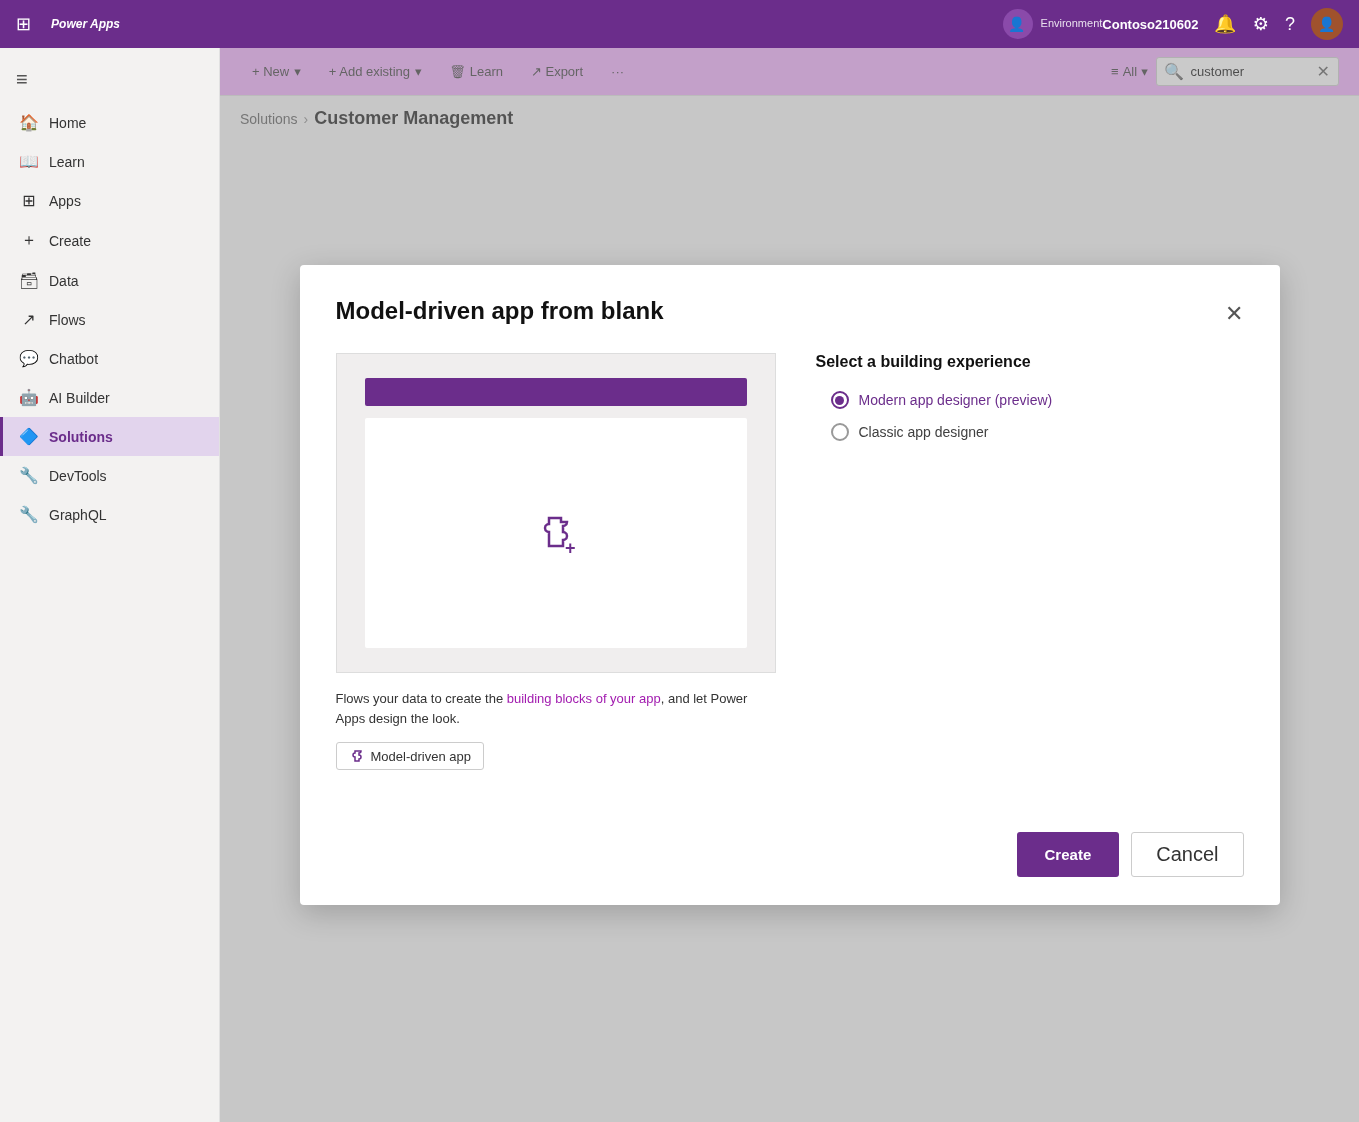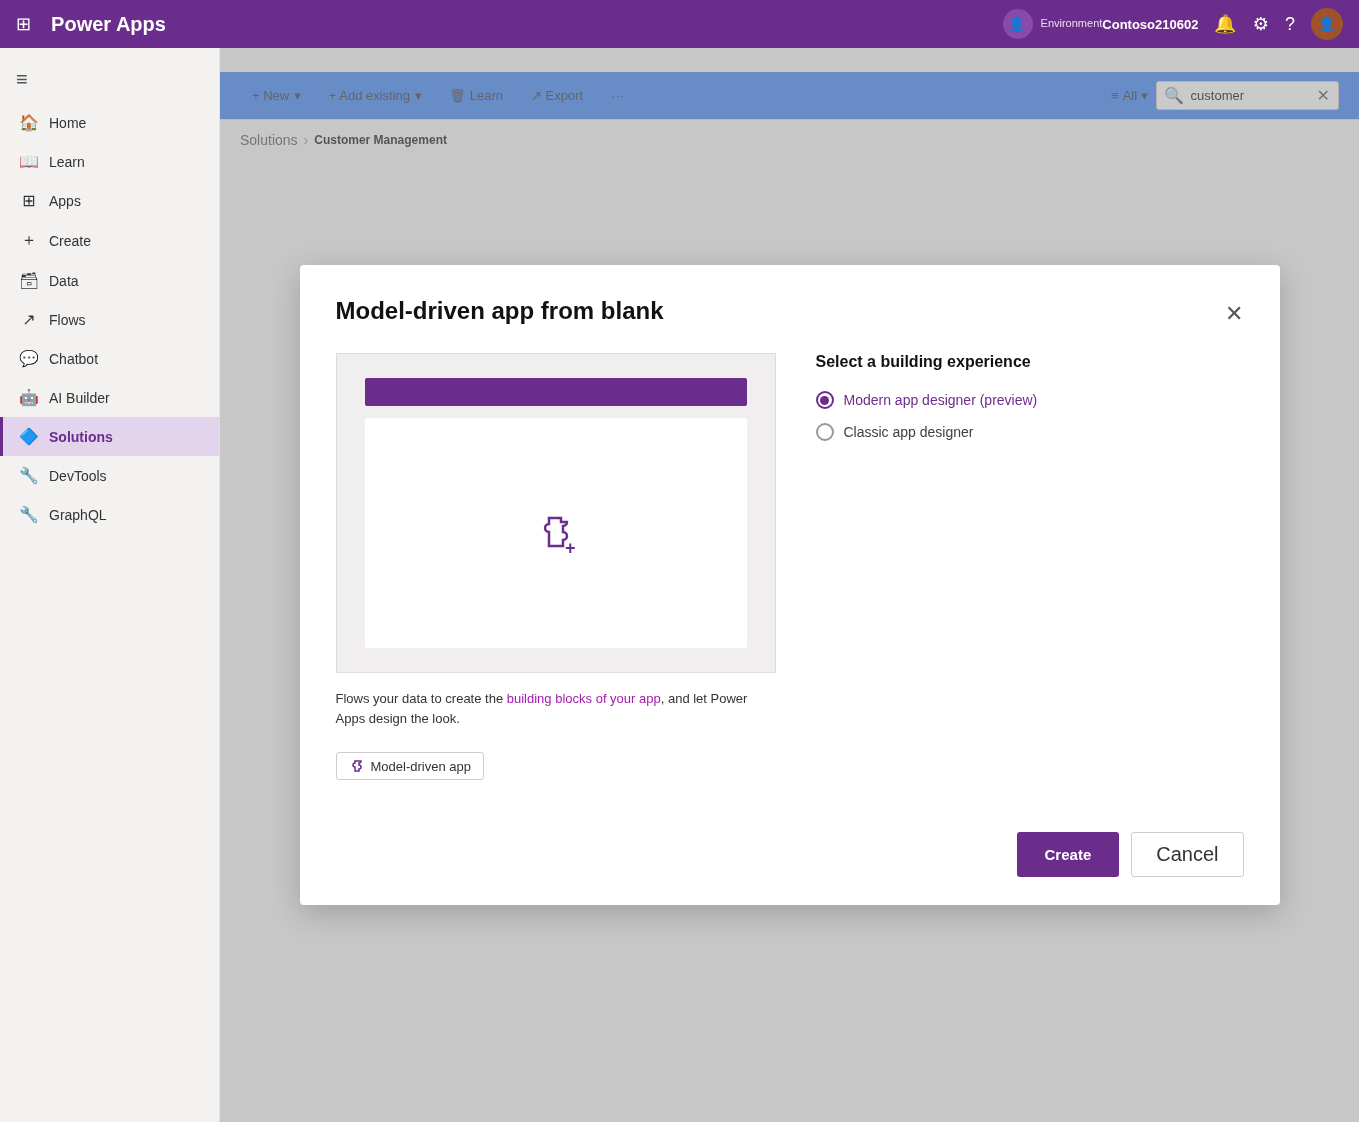"Power Apps" .topbar-logo { font-size: 20px -> 12px; font-style: none -> italic }
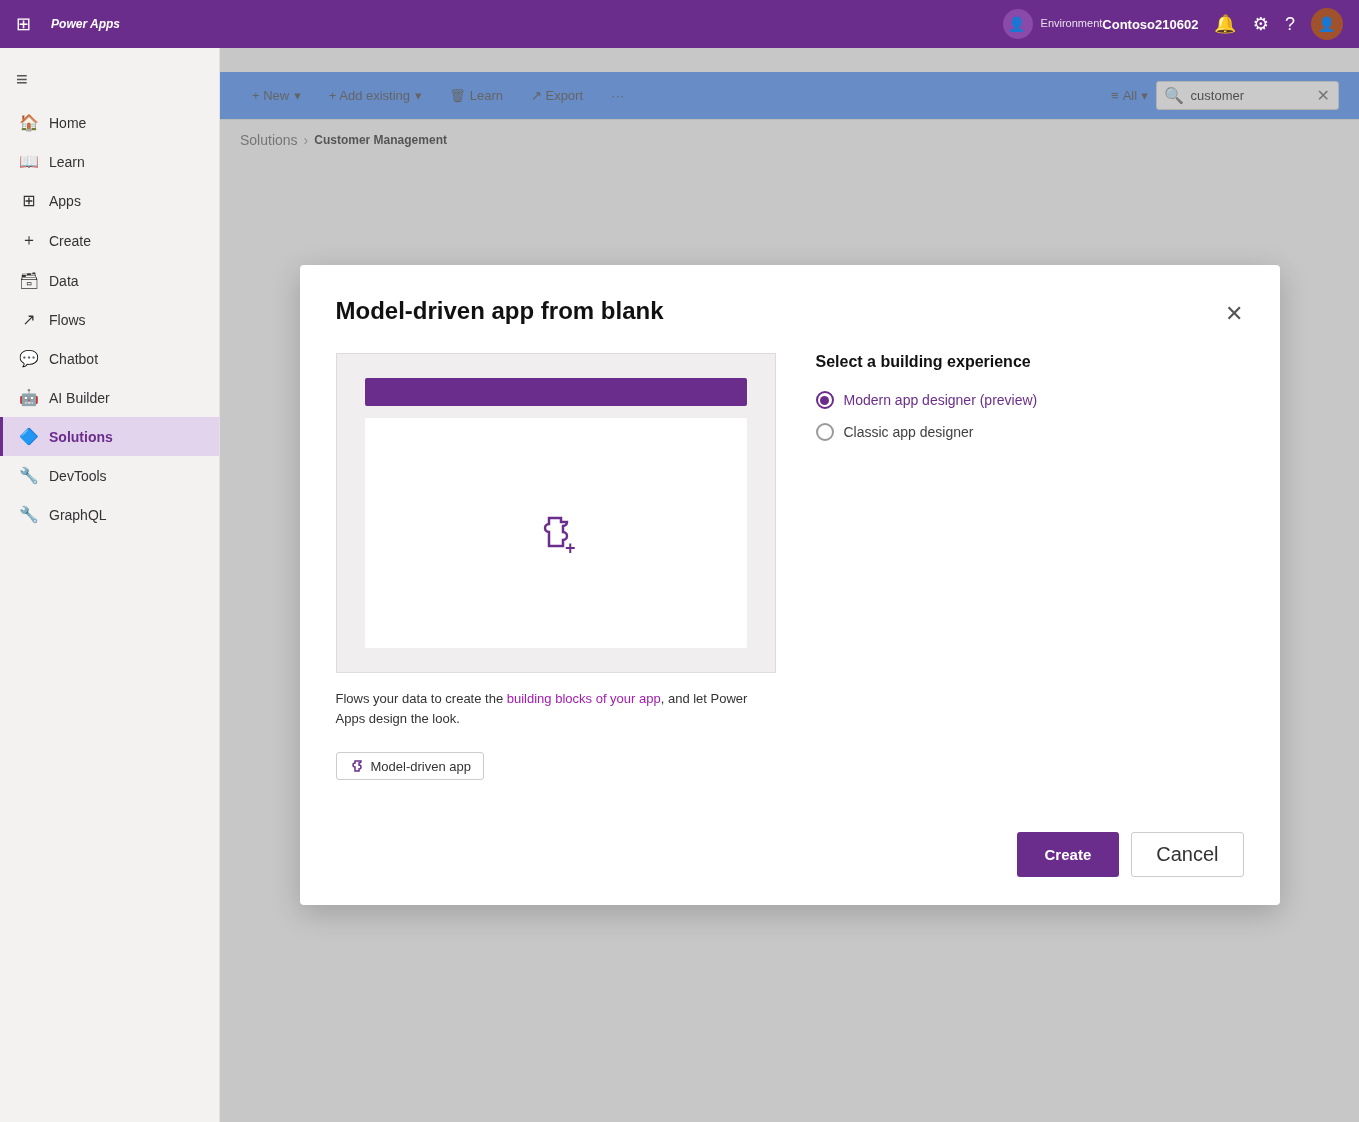"+ New" .toolbar { background: #3b82f6 -> #f0abfc; margin-top: 24px -> none }
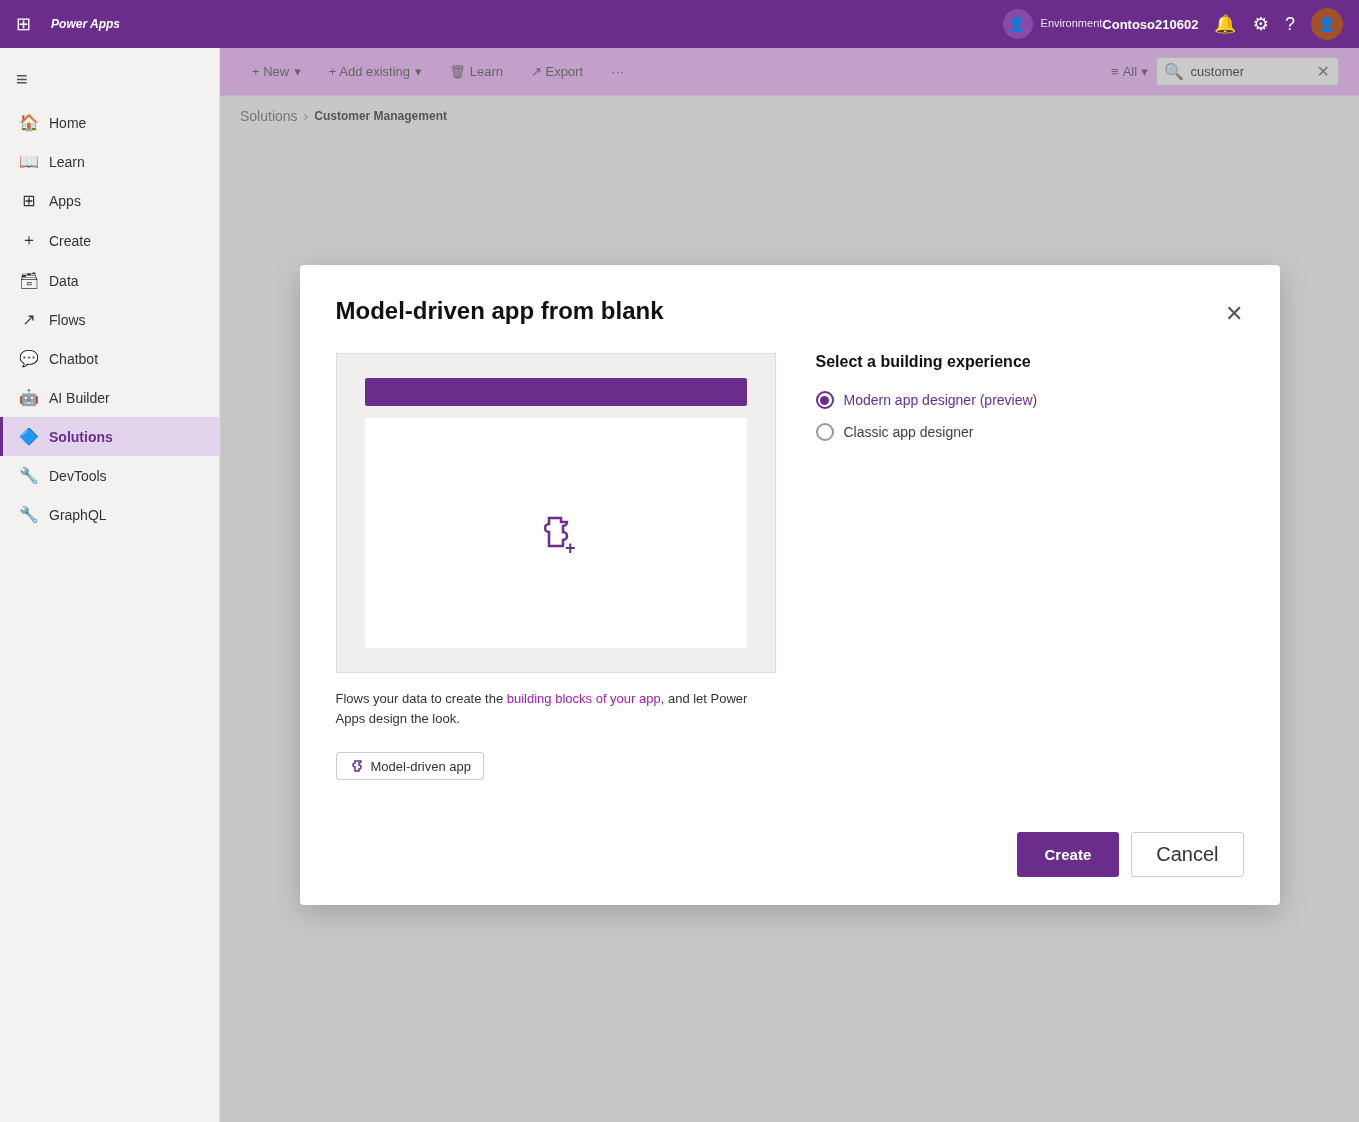"Customer Management" .breadcrumb-current { font-size: 12px -> 18px }
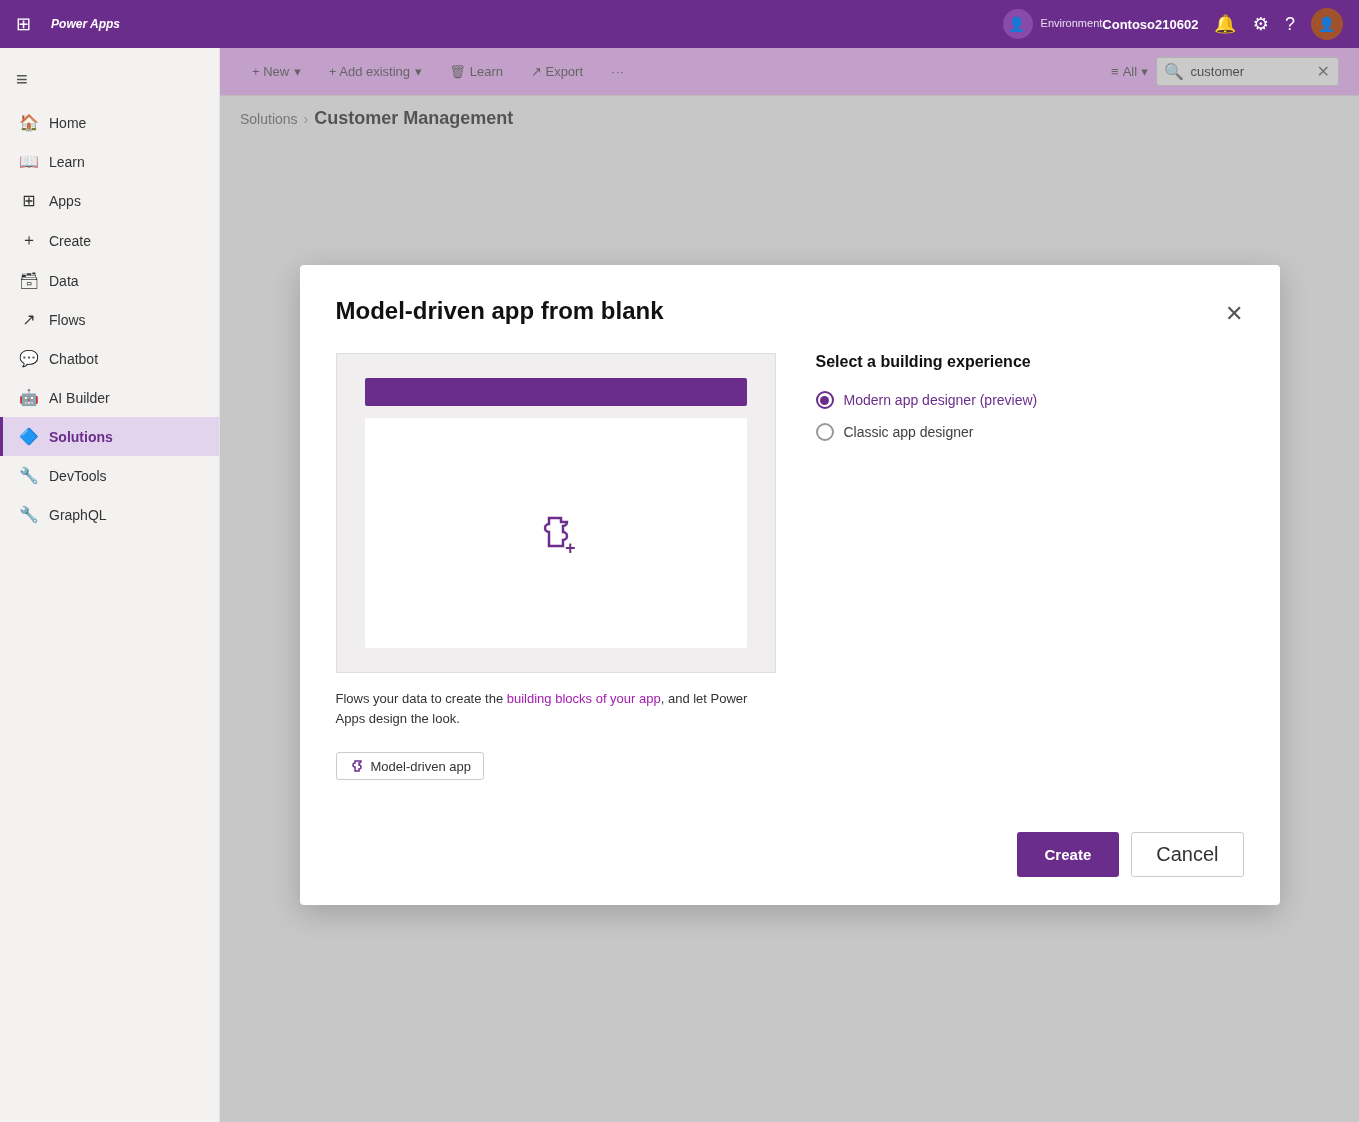"Modern app designer (preview)" .radio-option { margin-left: none -> 15px }
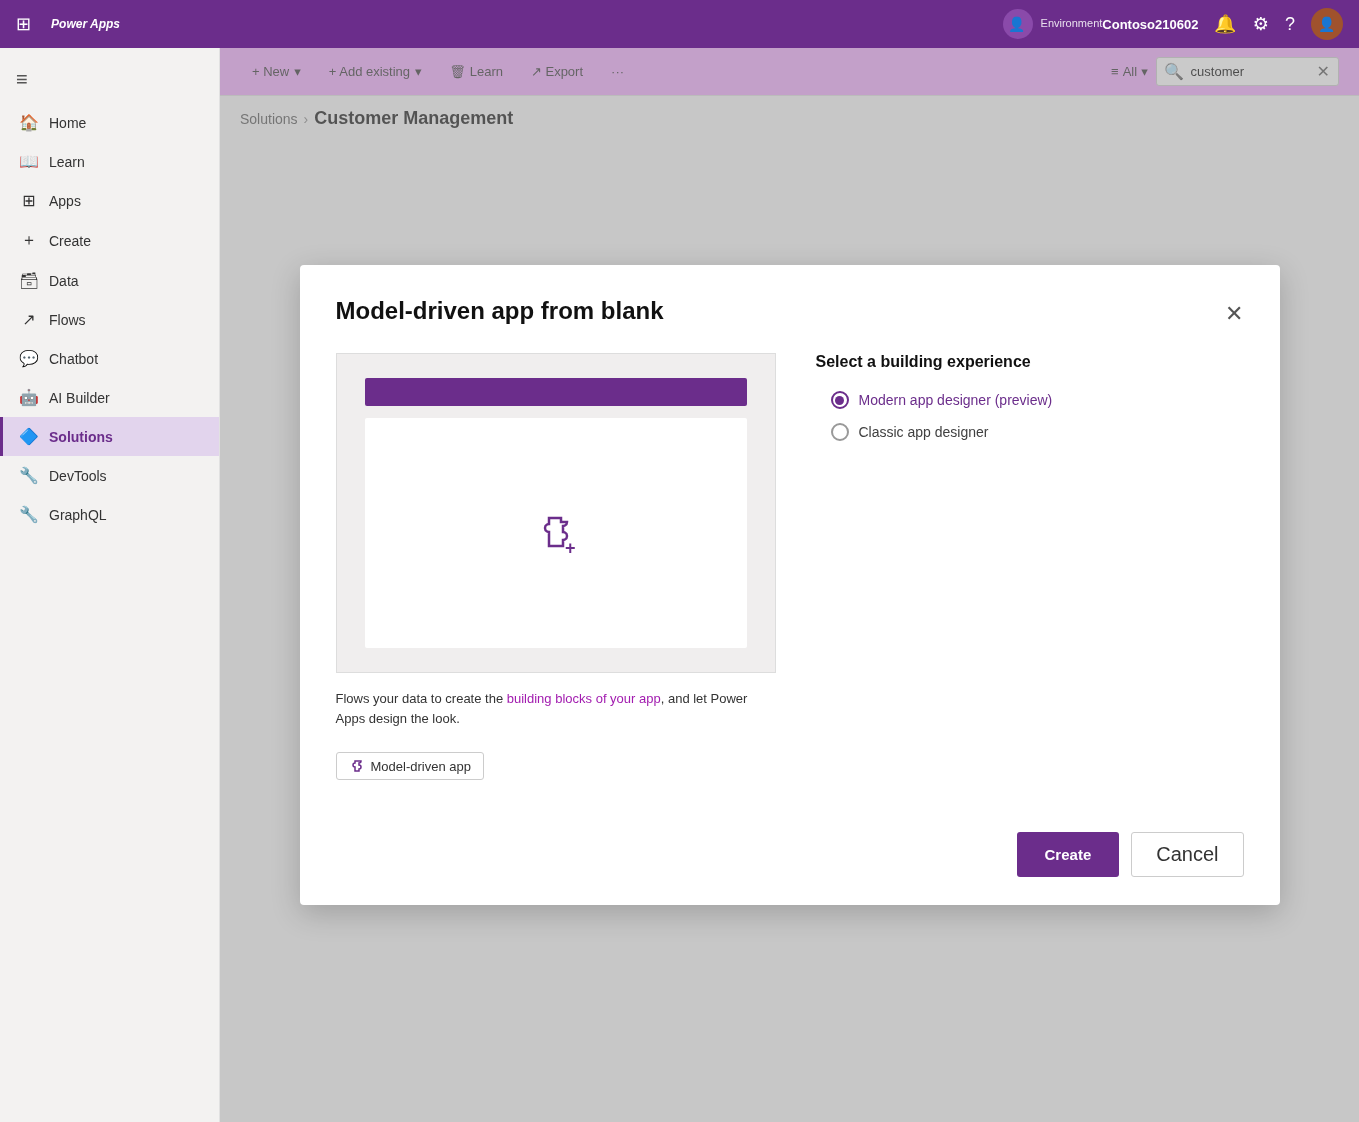"Model-driven app" .app-type-badge { margin-top: 24px -> 14px }
